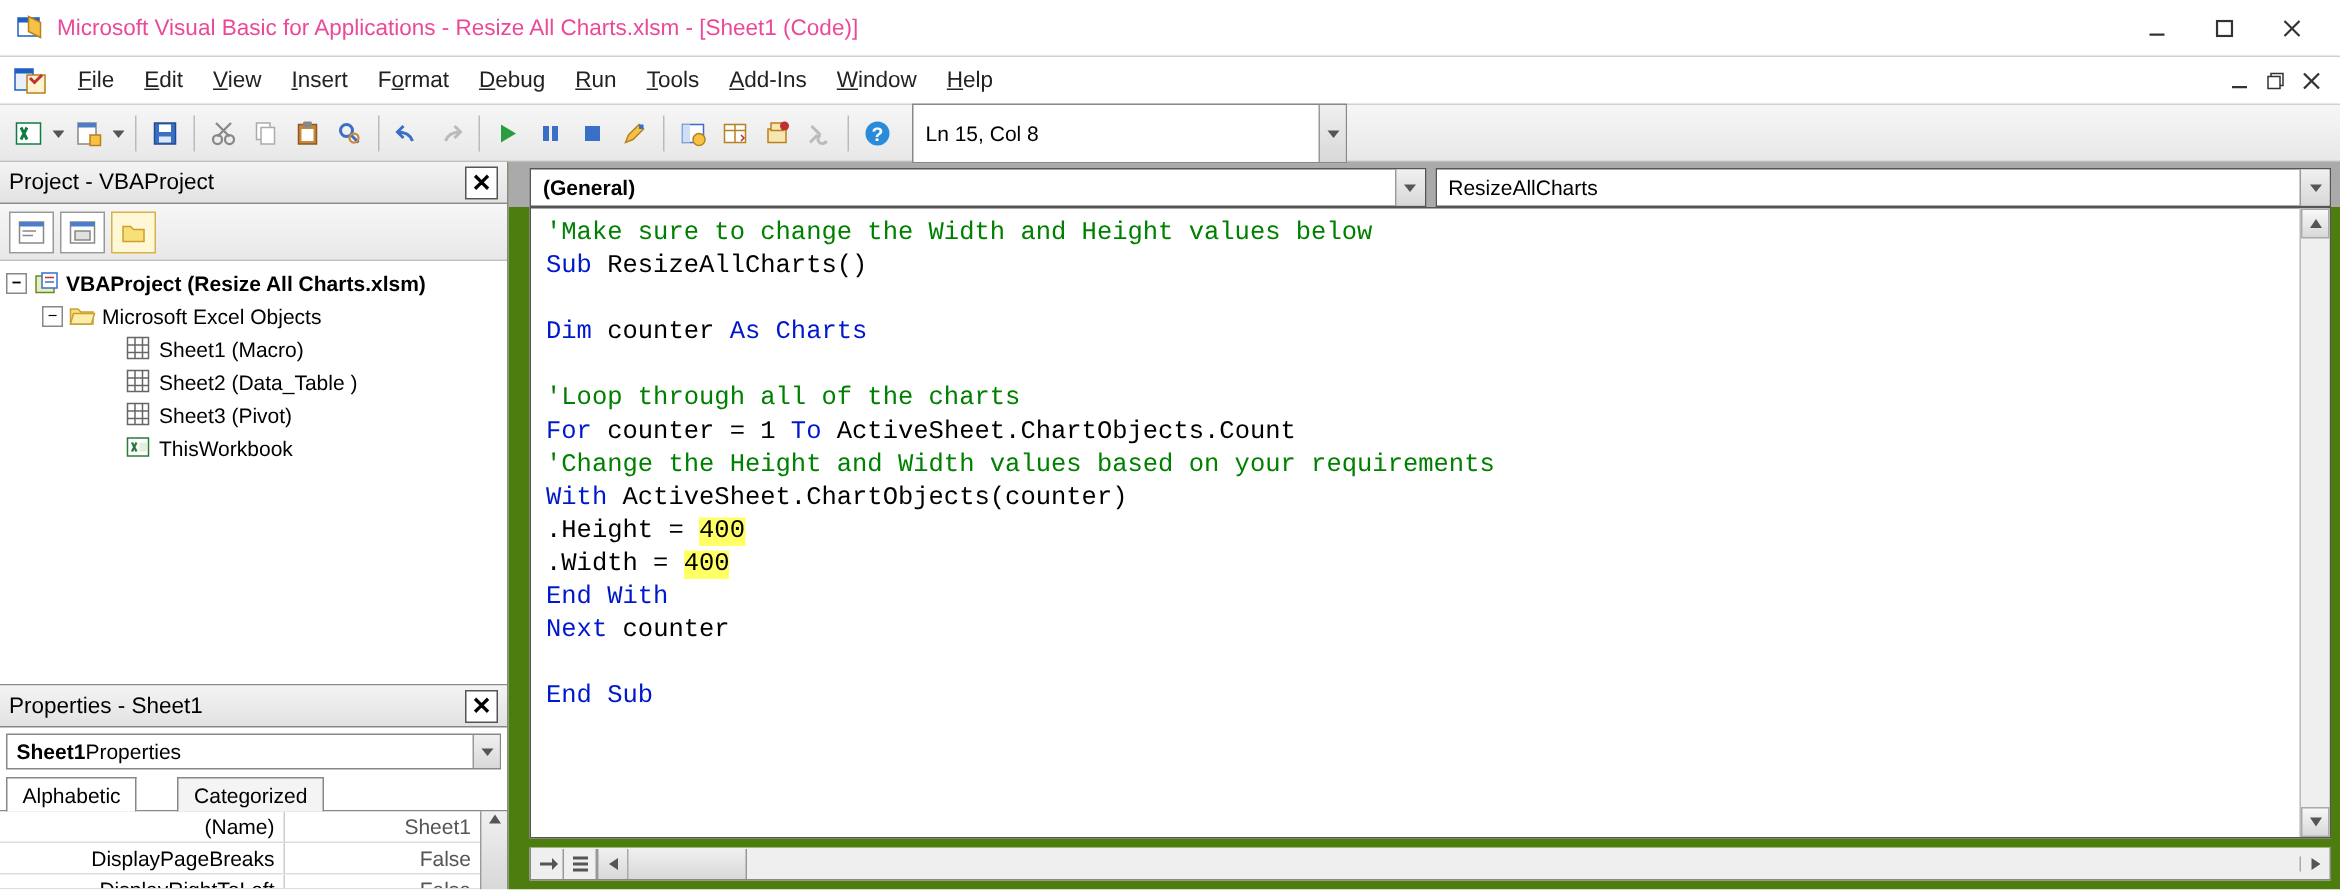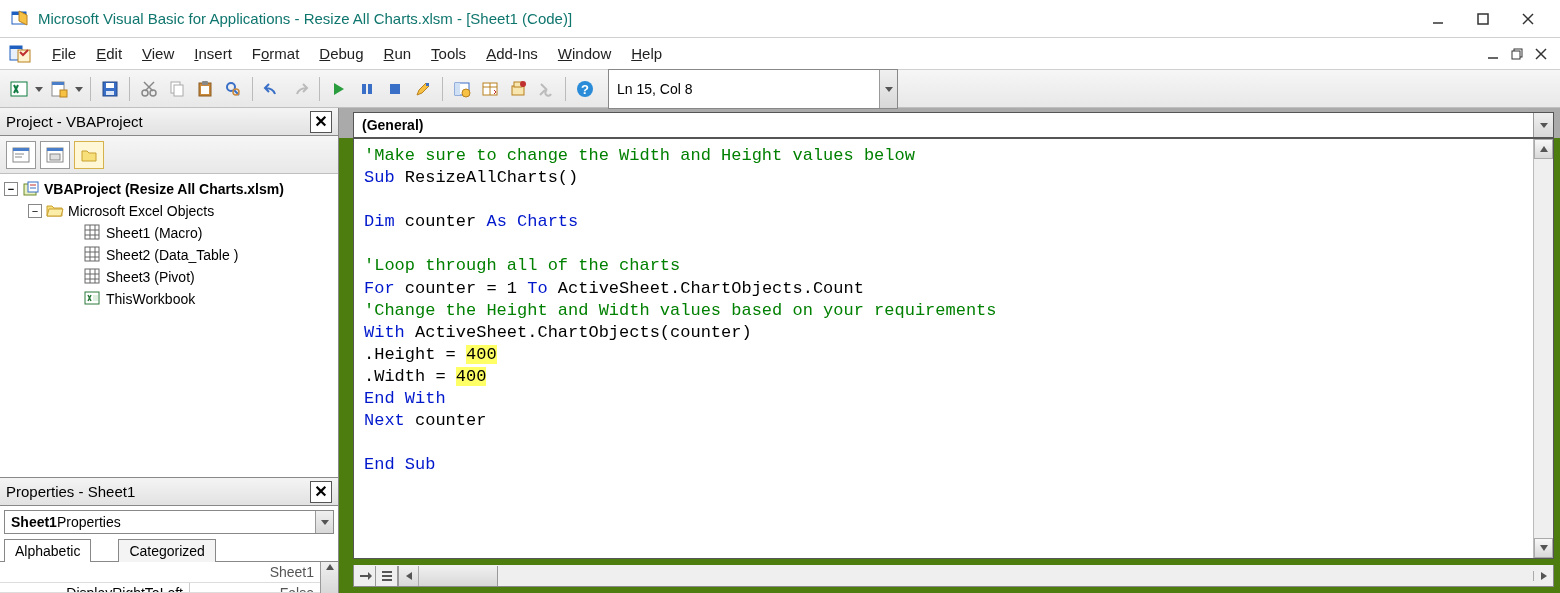"Microsoft Visual Basic for Applications" .titlebar .title { color: #0f766e -> #ec4899 }
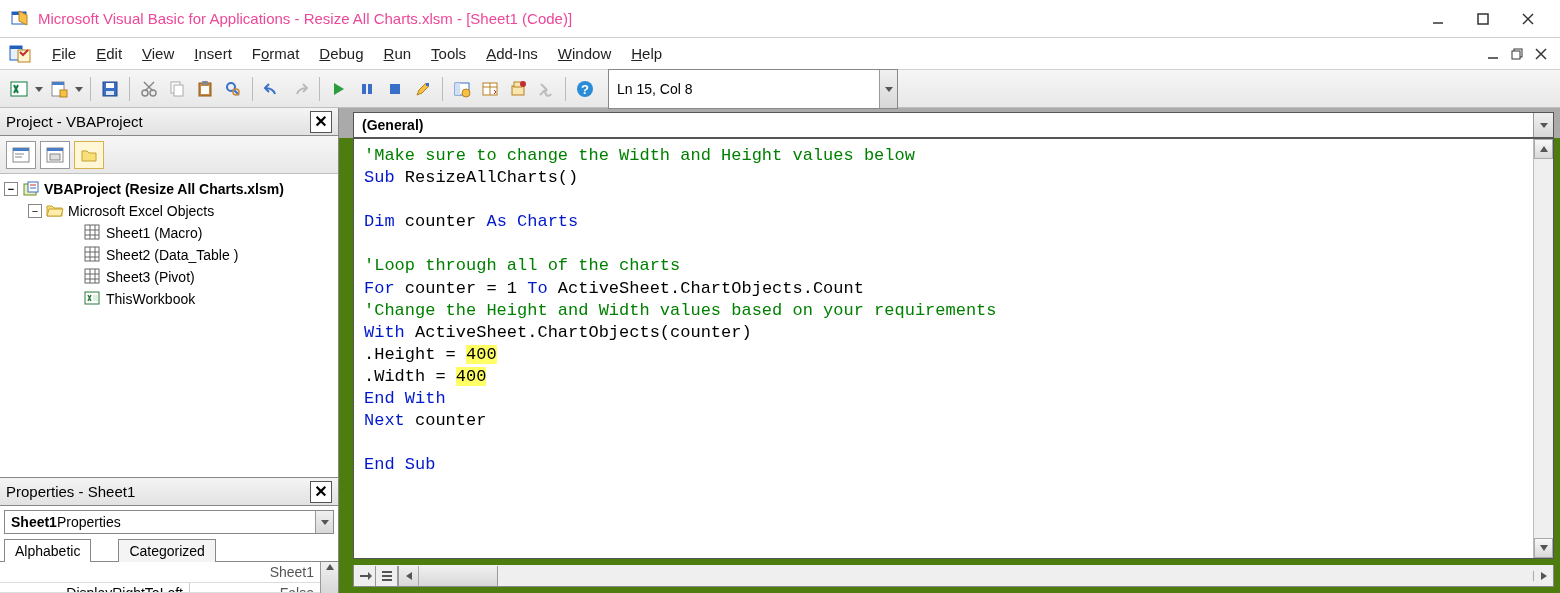"ResizeAllCharts" div.codecombo { html: none -> <div> <span>ResizeAllCharts</span> <div> <svg> <path></path> </svg> </div> </div> }
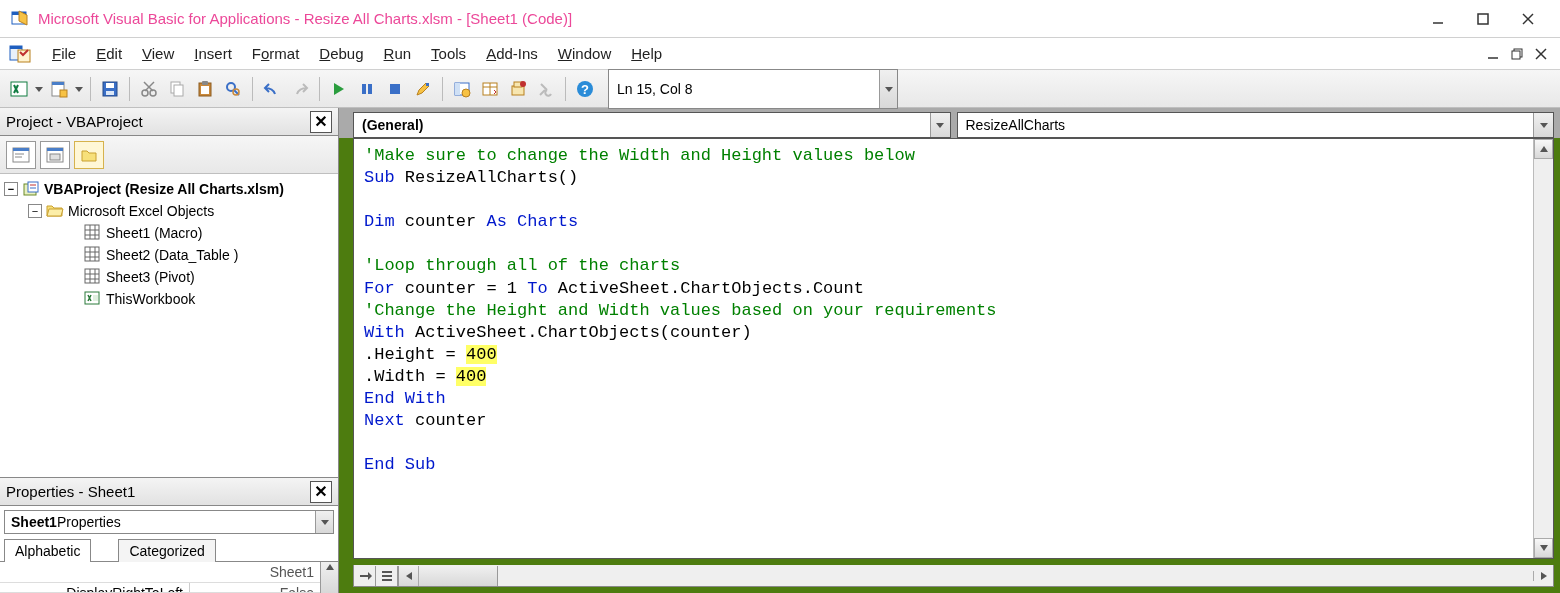"(Name)" div.pk { html: none -> <div>(Name)</div> }
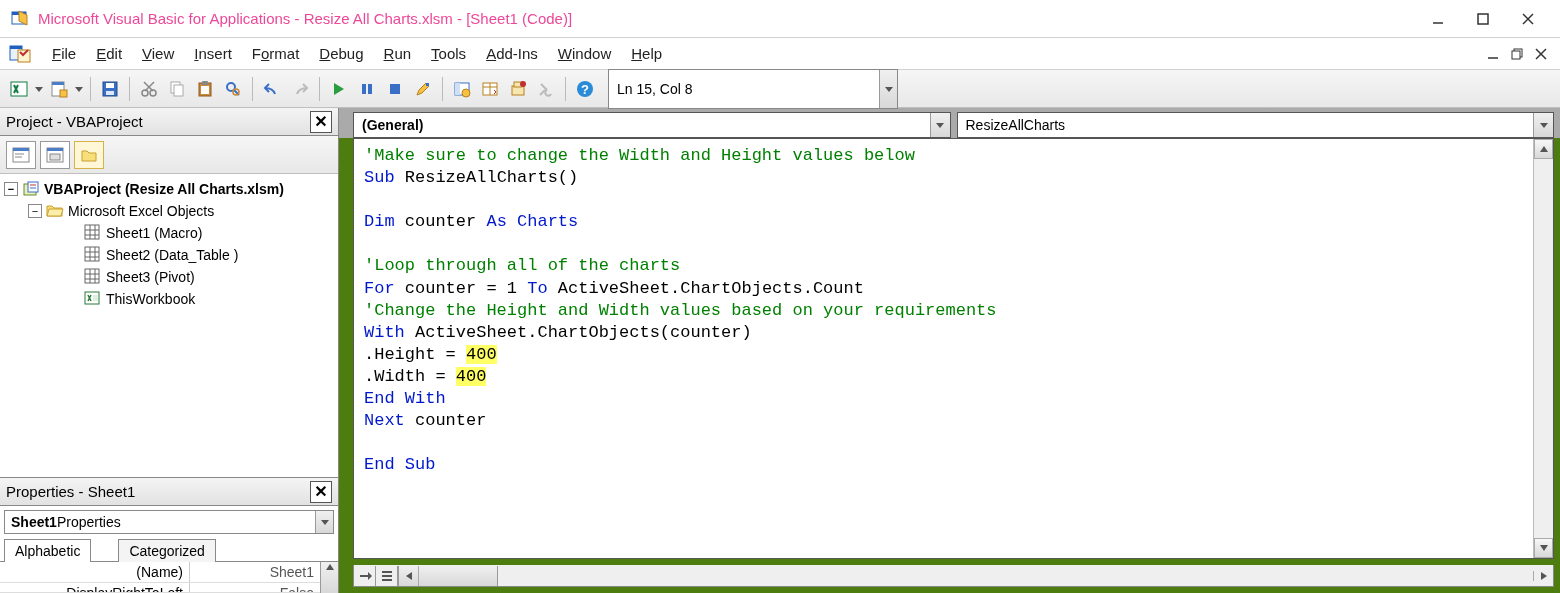"DisplayPageBreaks" div.proprow { html: none -> <div> <div>DisplayPageBreaks</div> <div>False</div> </div> }
